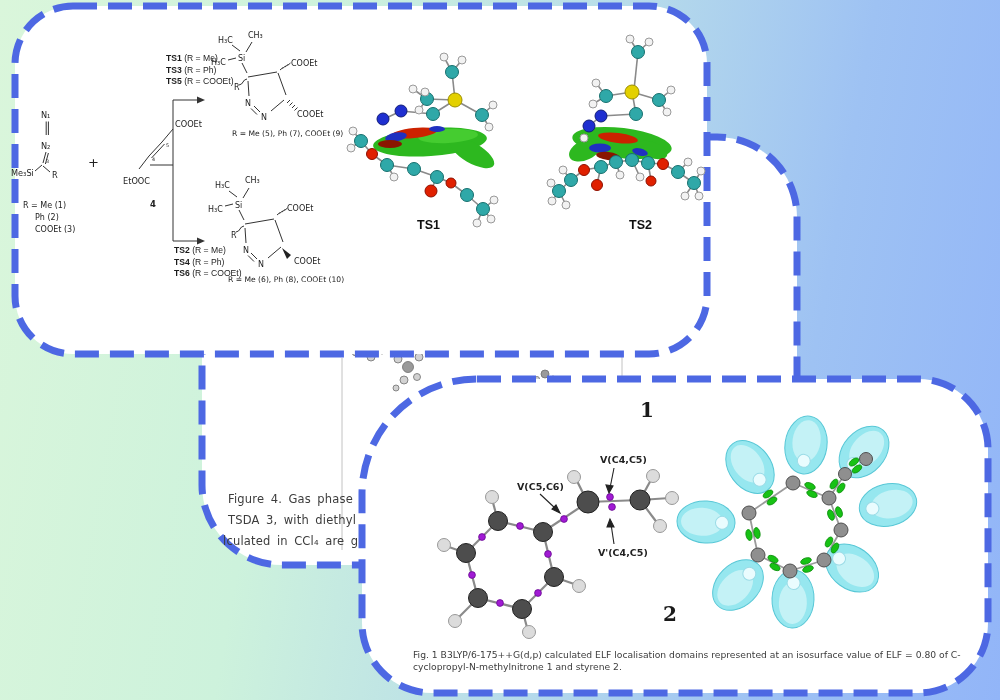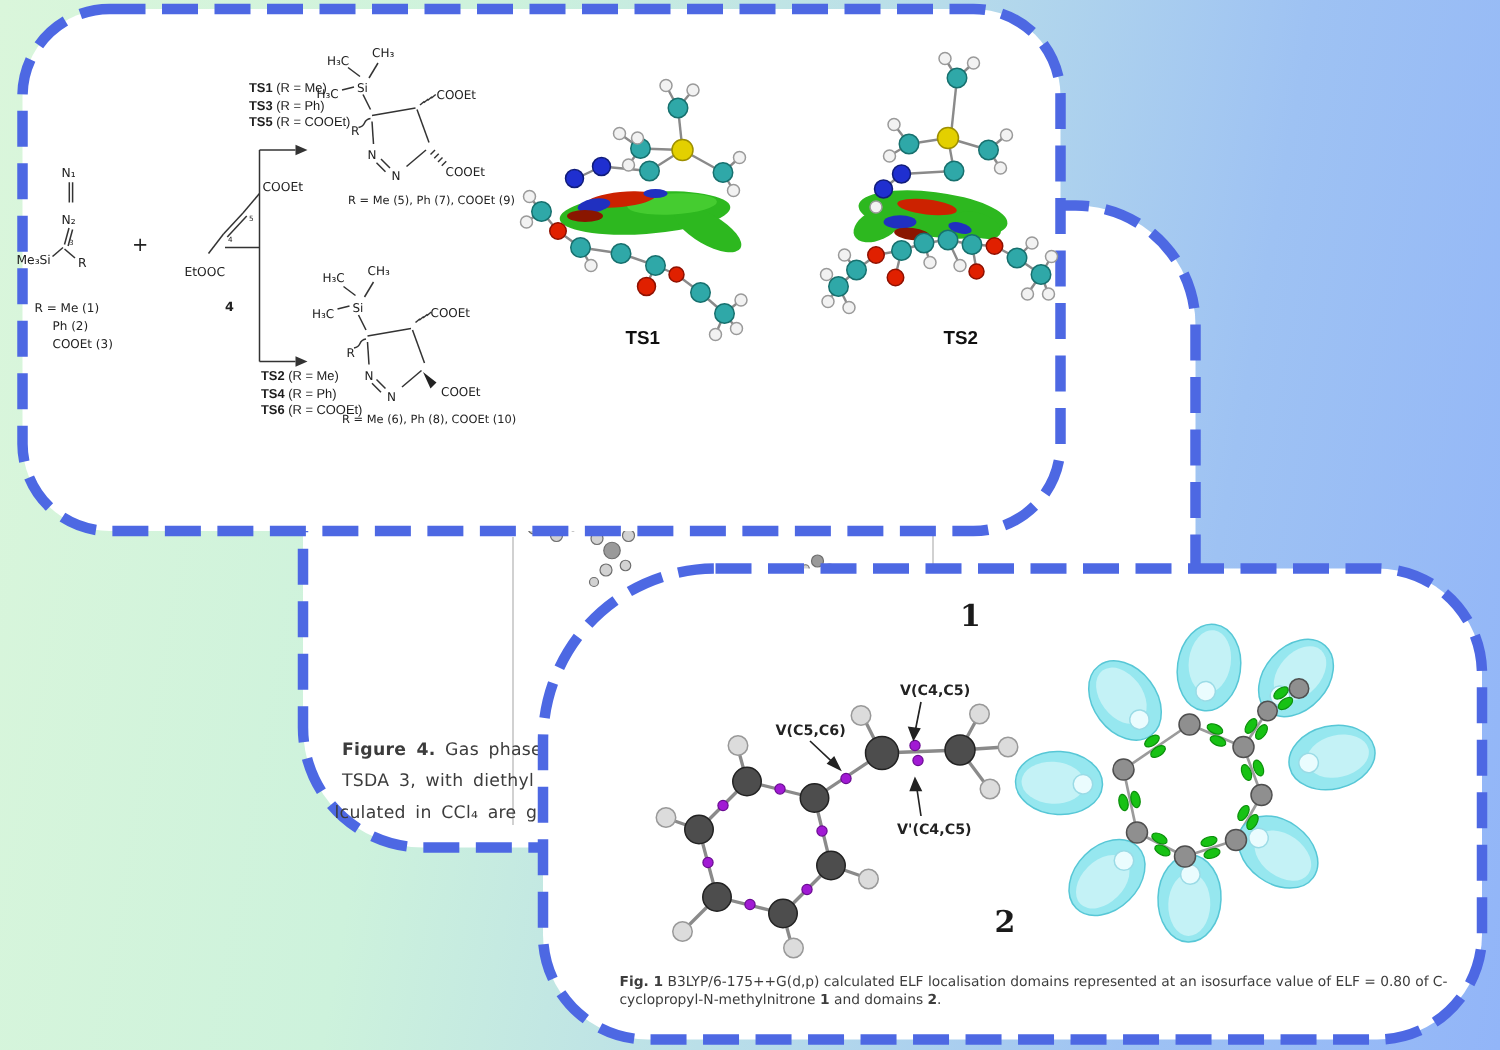"Figure 4." .fig1cap b,.fig4cap b { font-weight: bold -> normal }
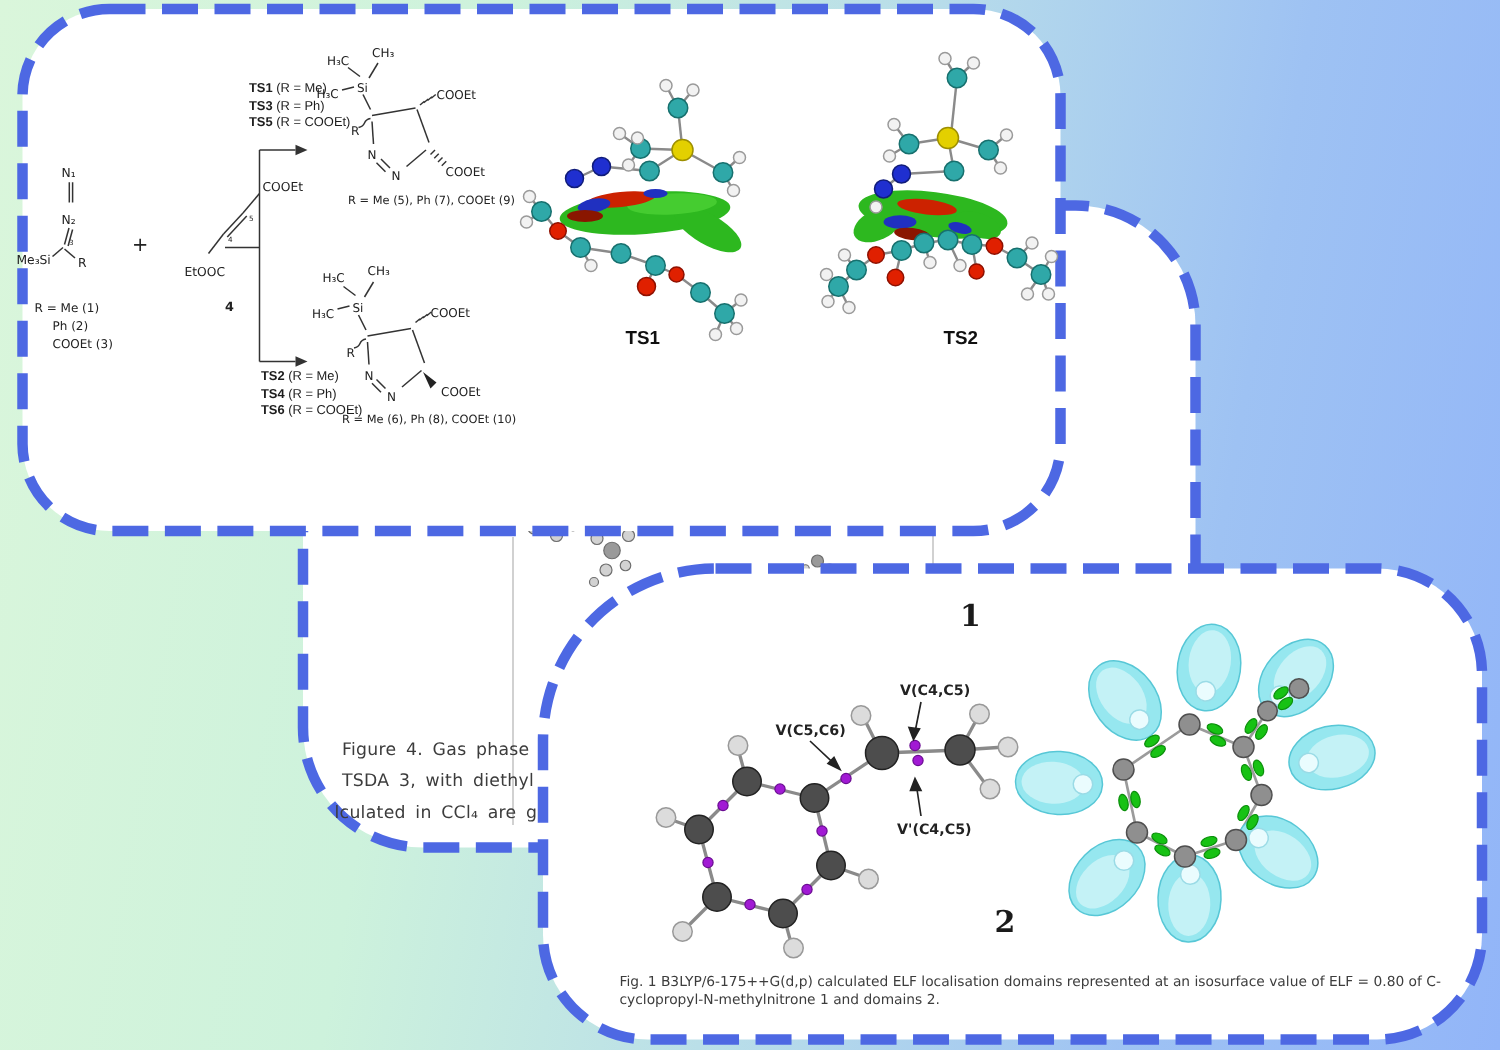"and domains" span { text: domains -> styrene }
